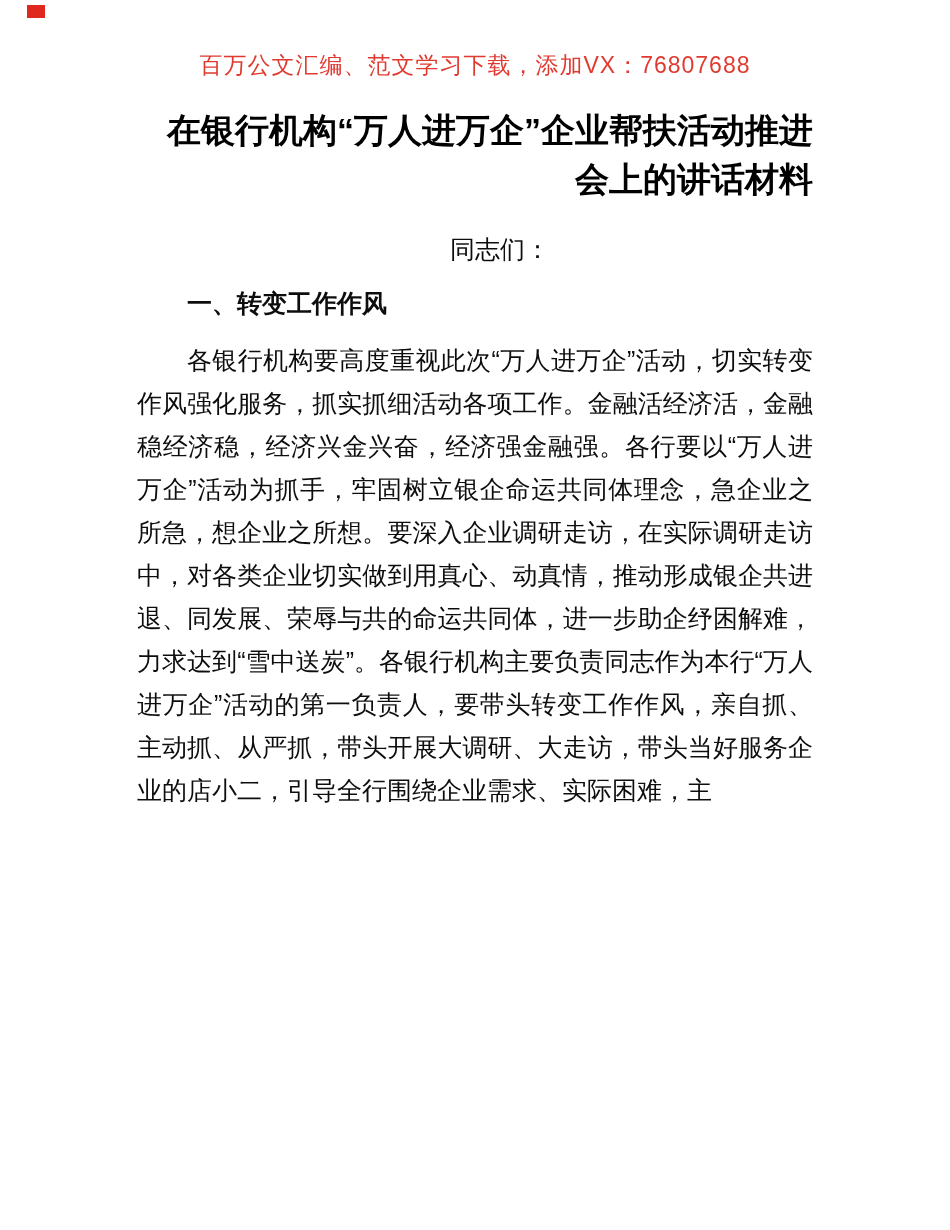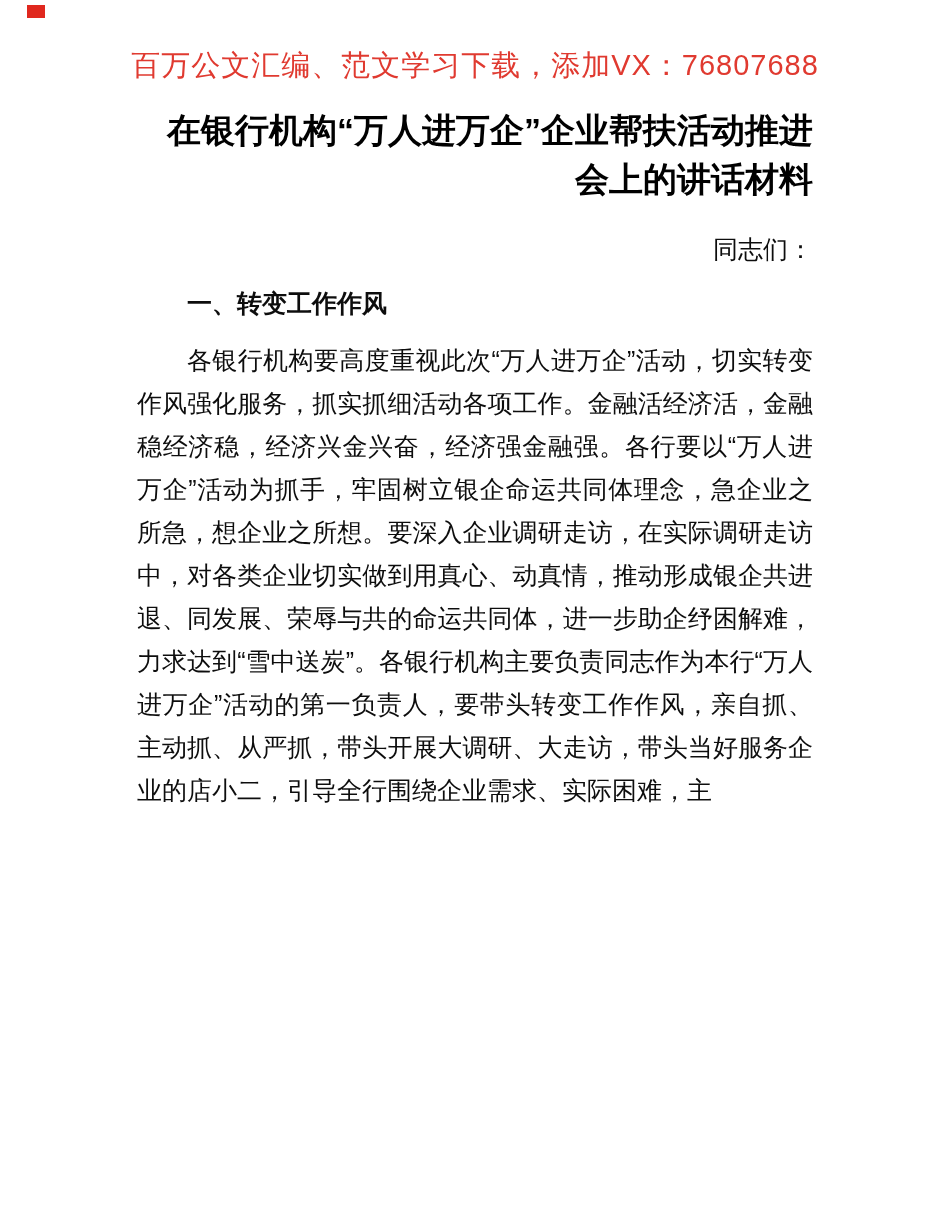"百万公文汇编、范文学习下载，添加VX：76807688" .banner { font-size: 29px -> 23px }
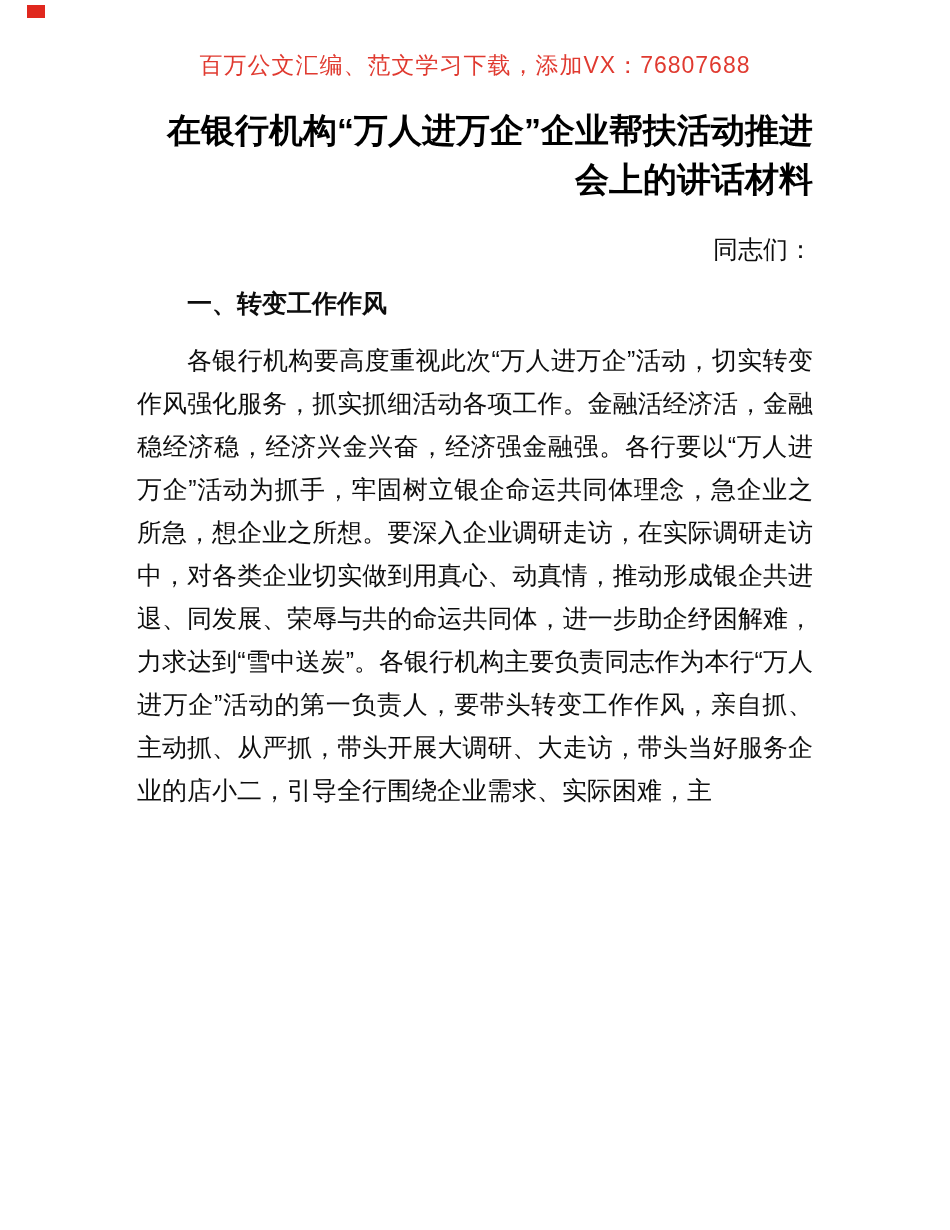"同志们：" .para.salutation { text-align: right -> center }
